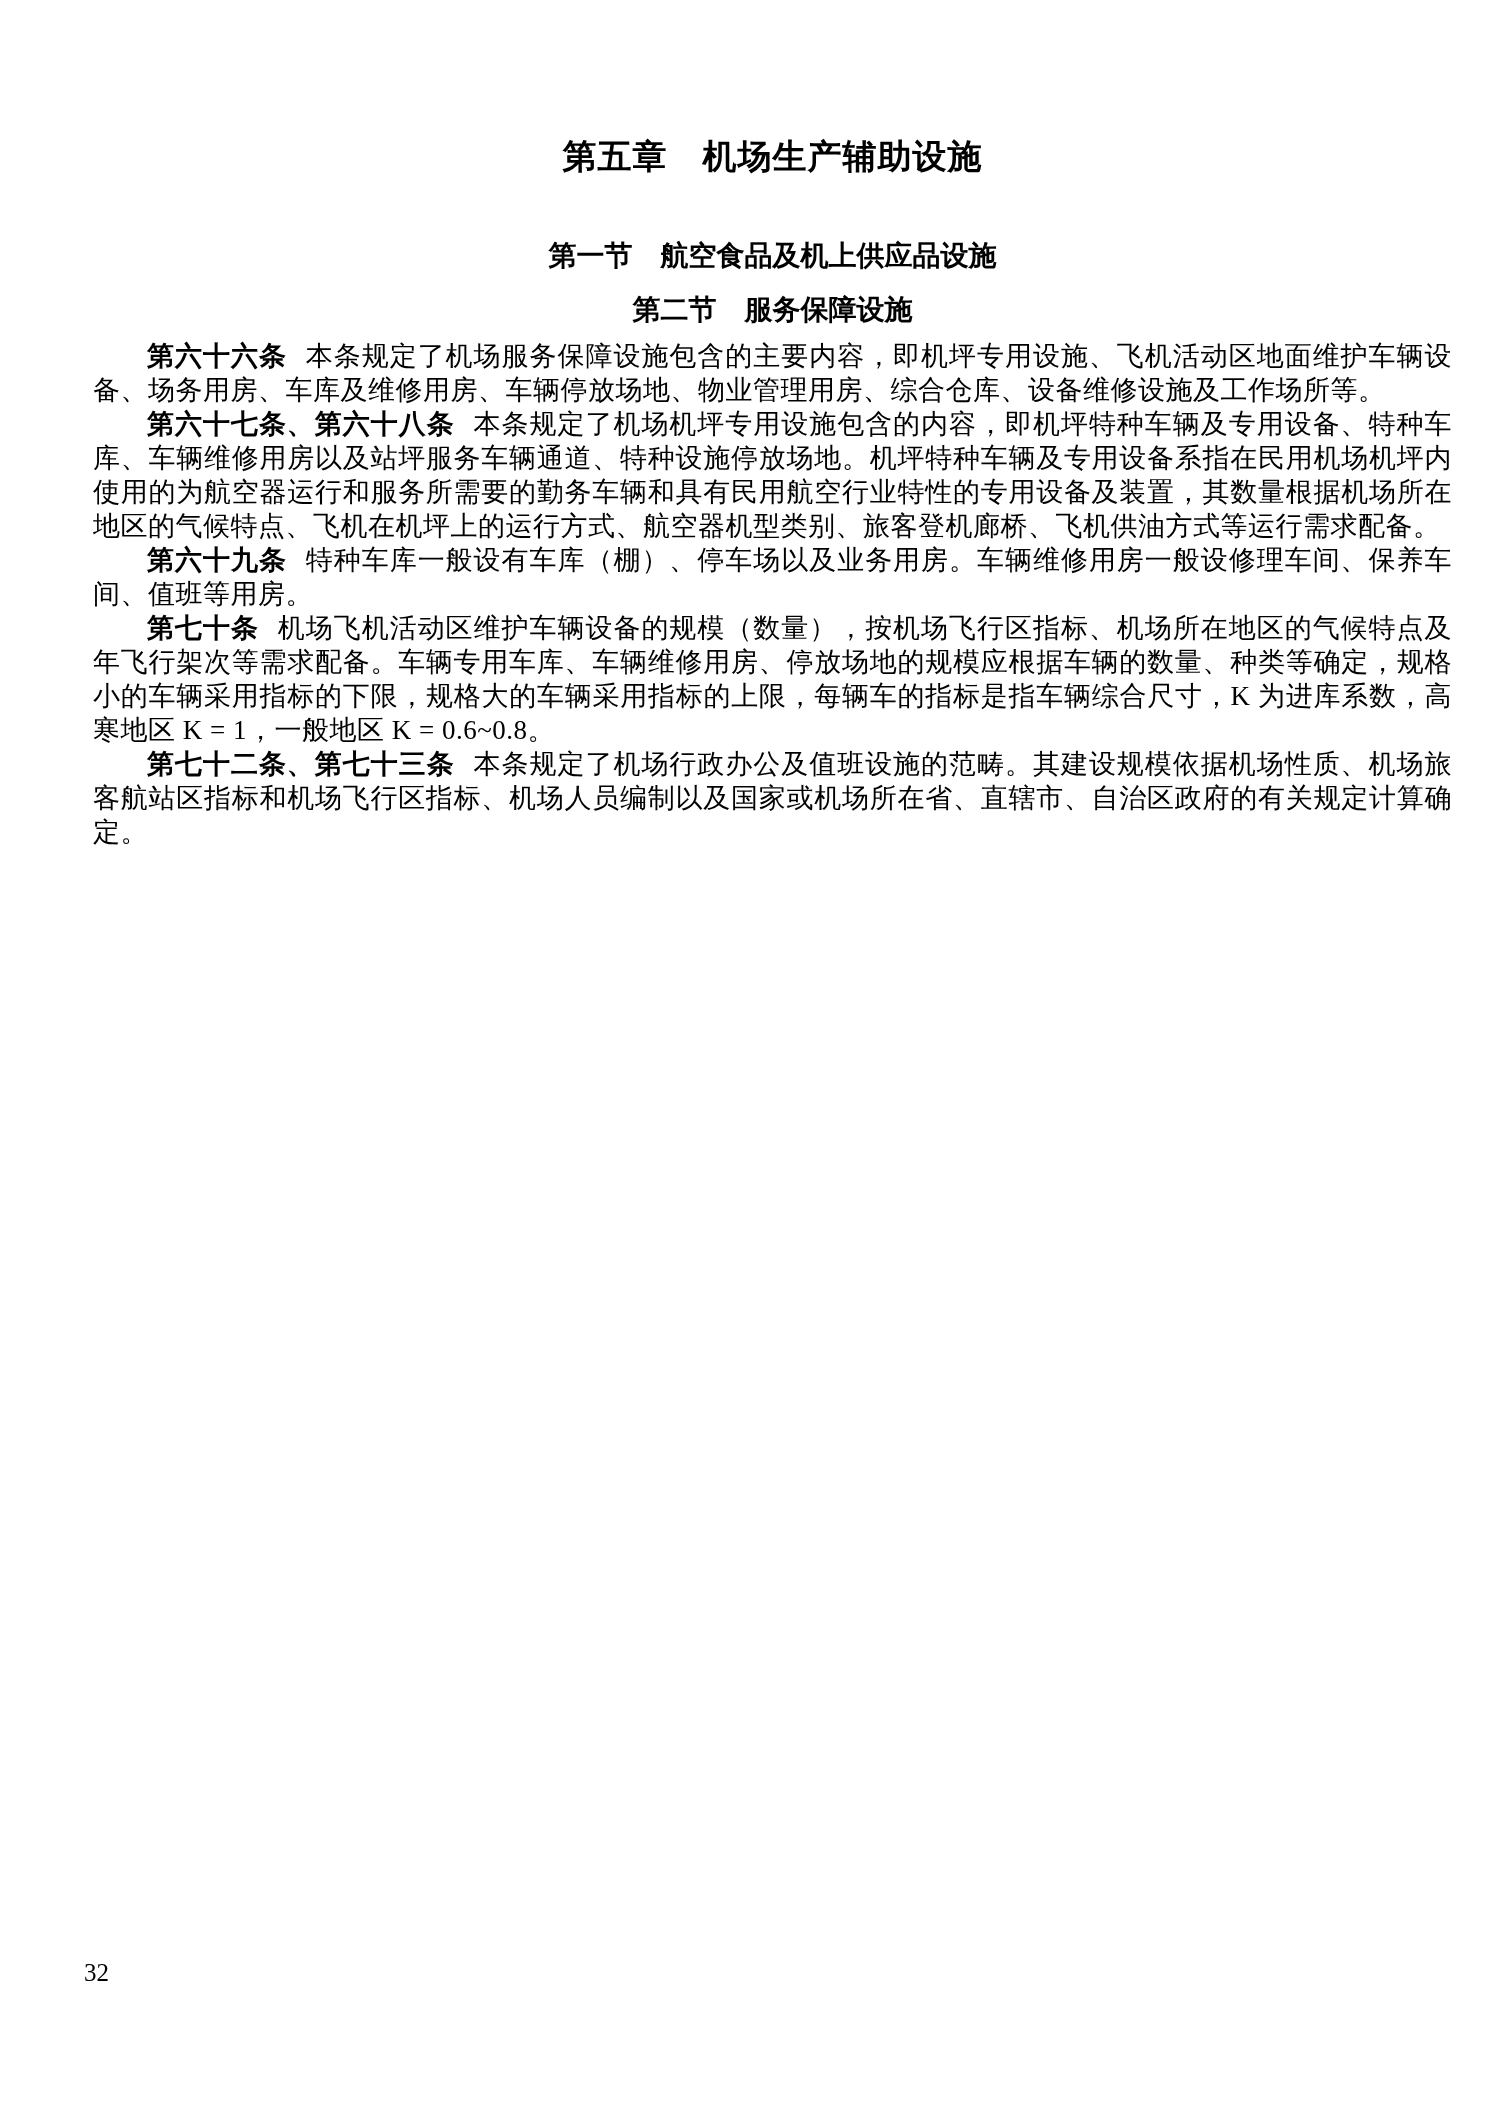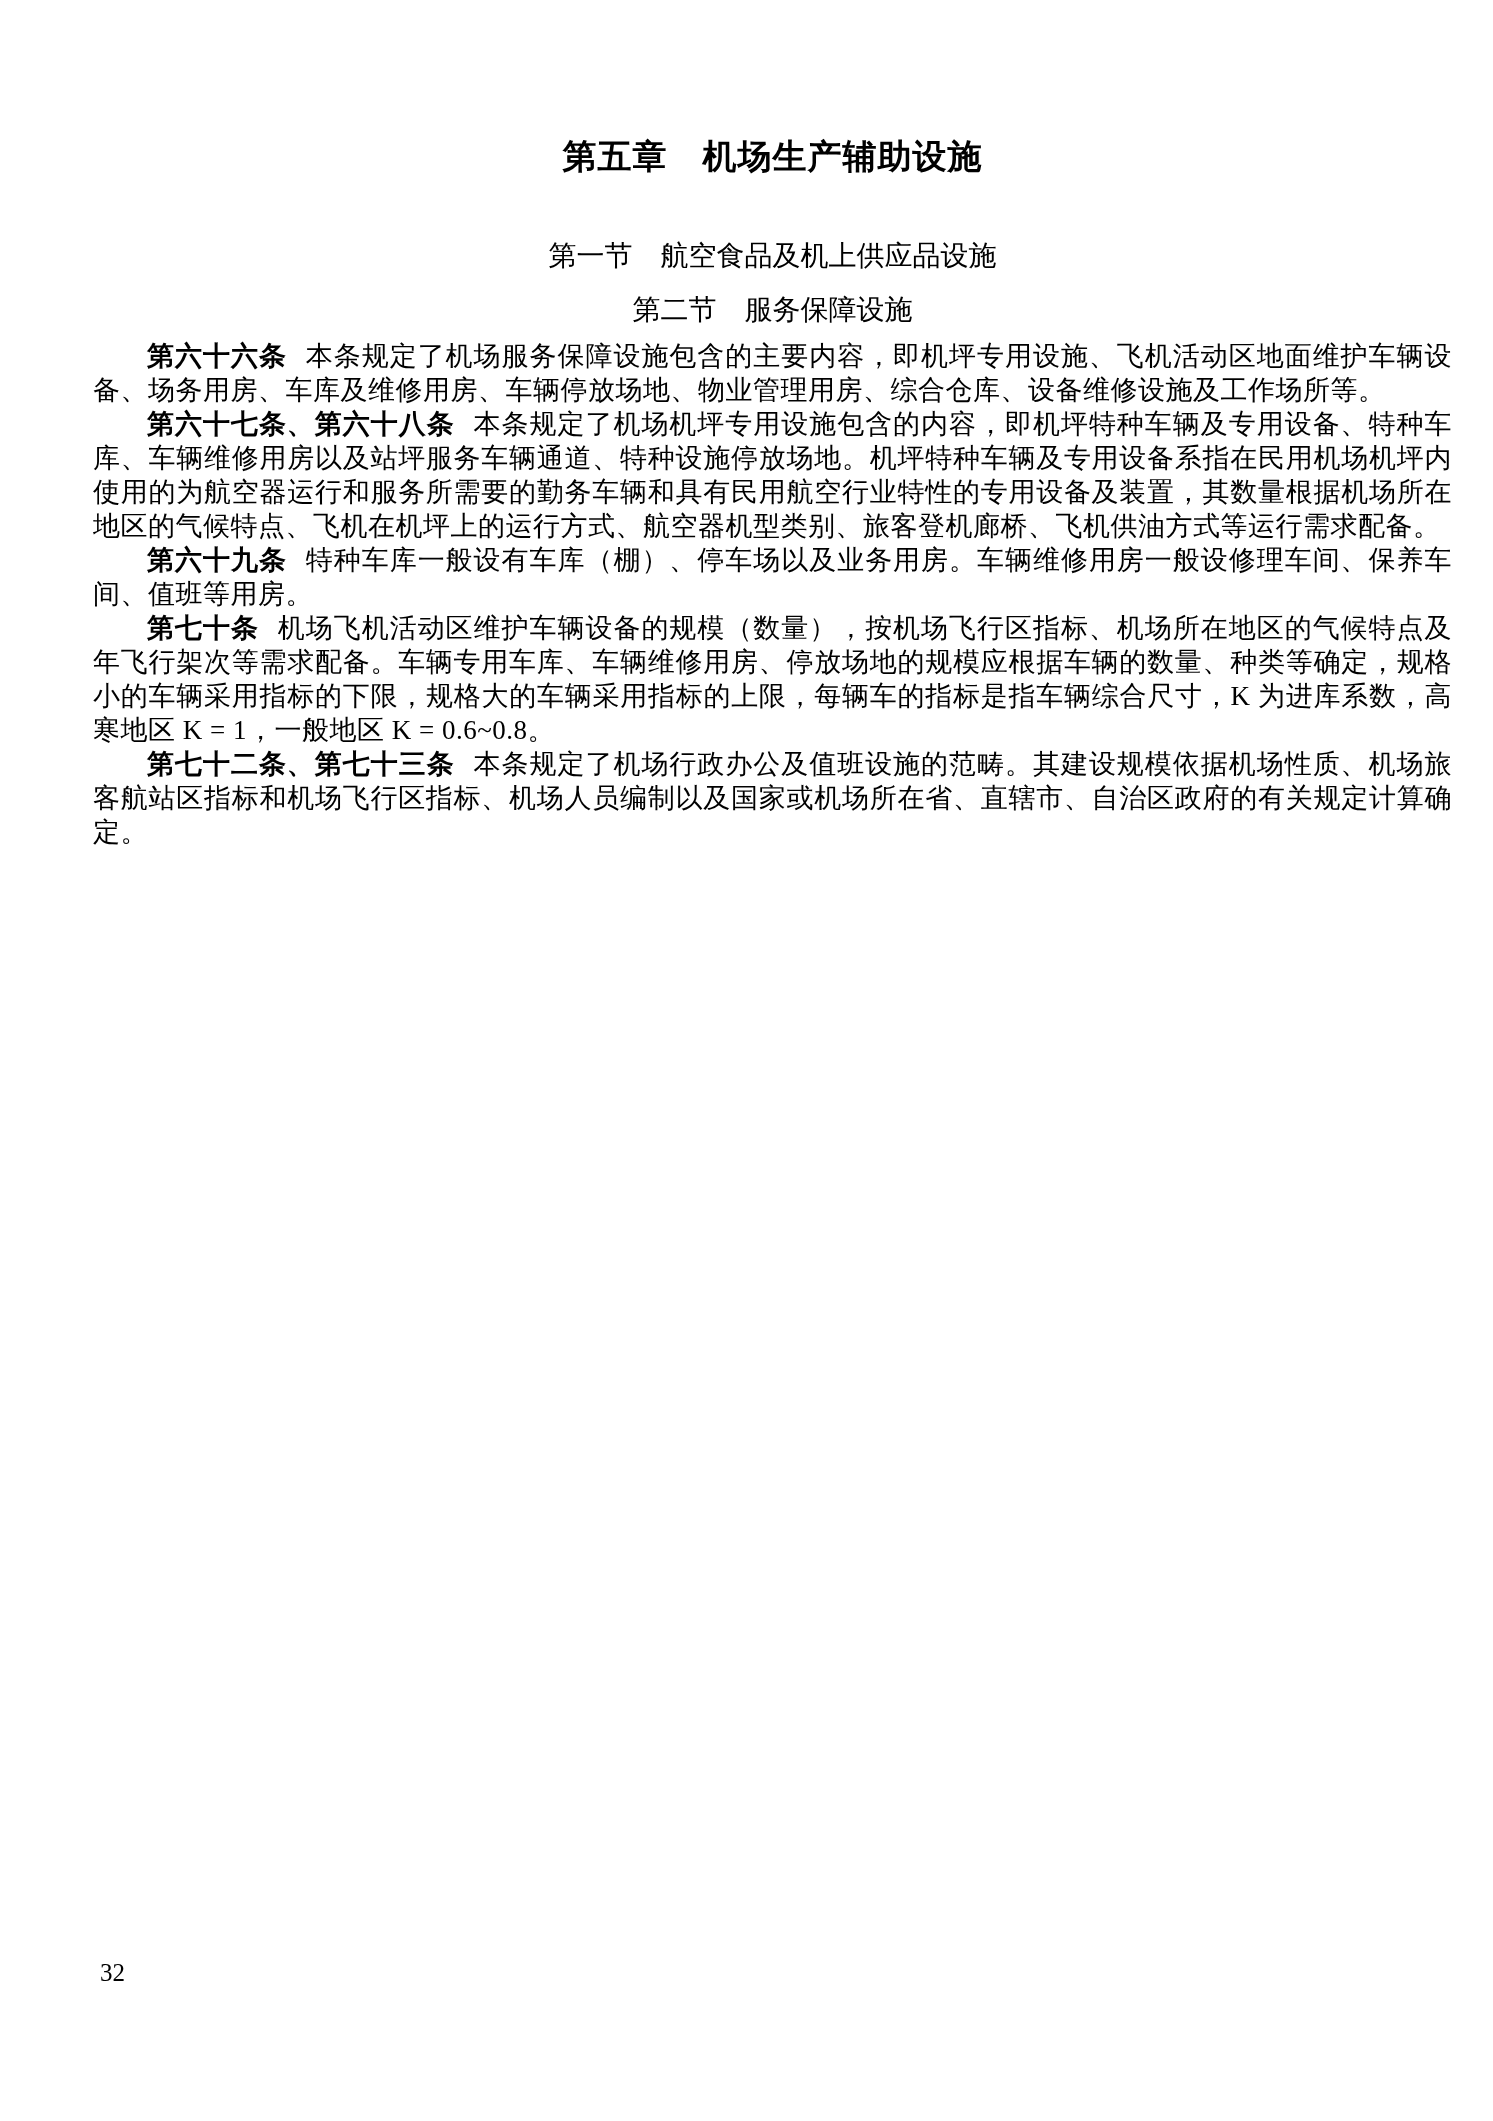"第一节 航空食品及机上供应品设施" .section-heading { font-weight: normal -> bold }
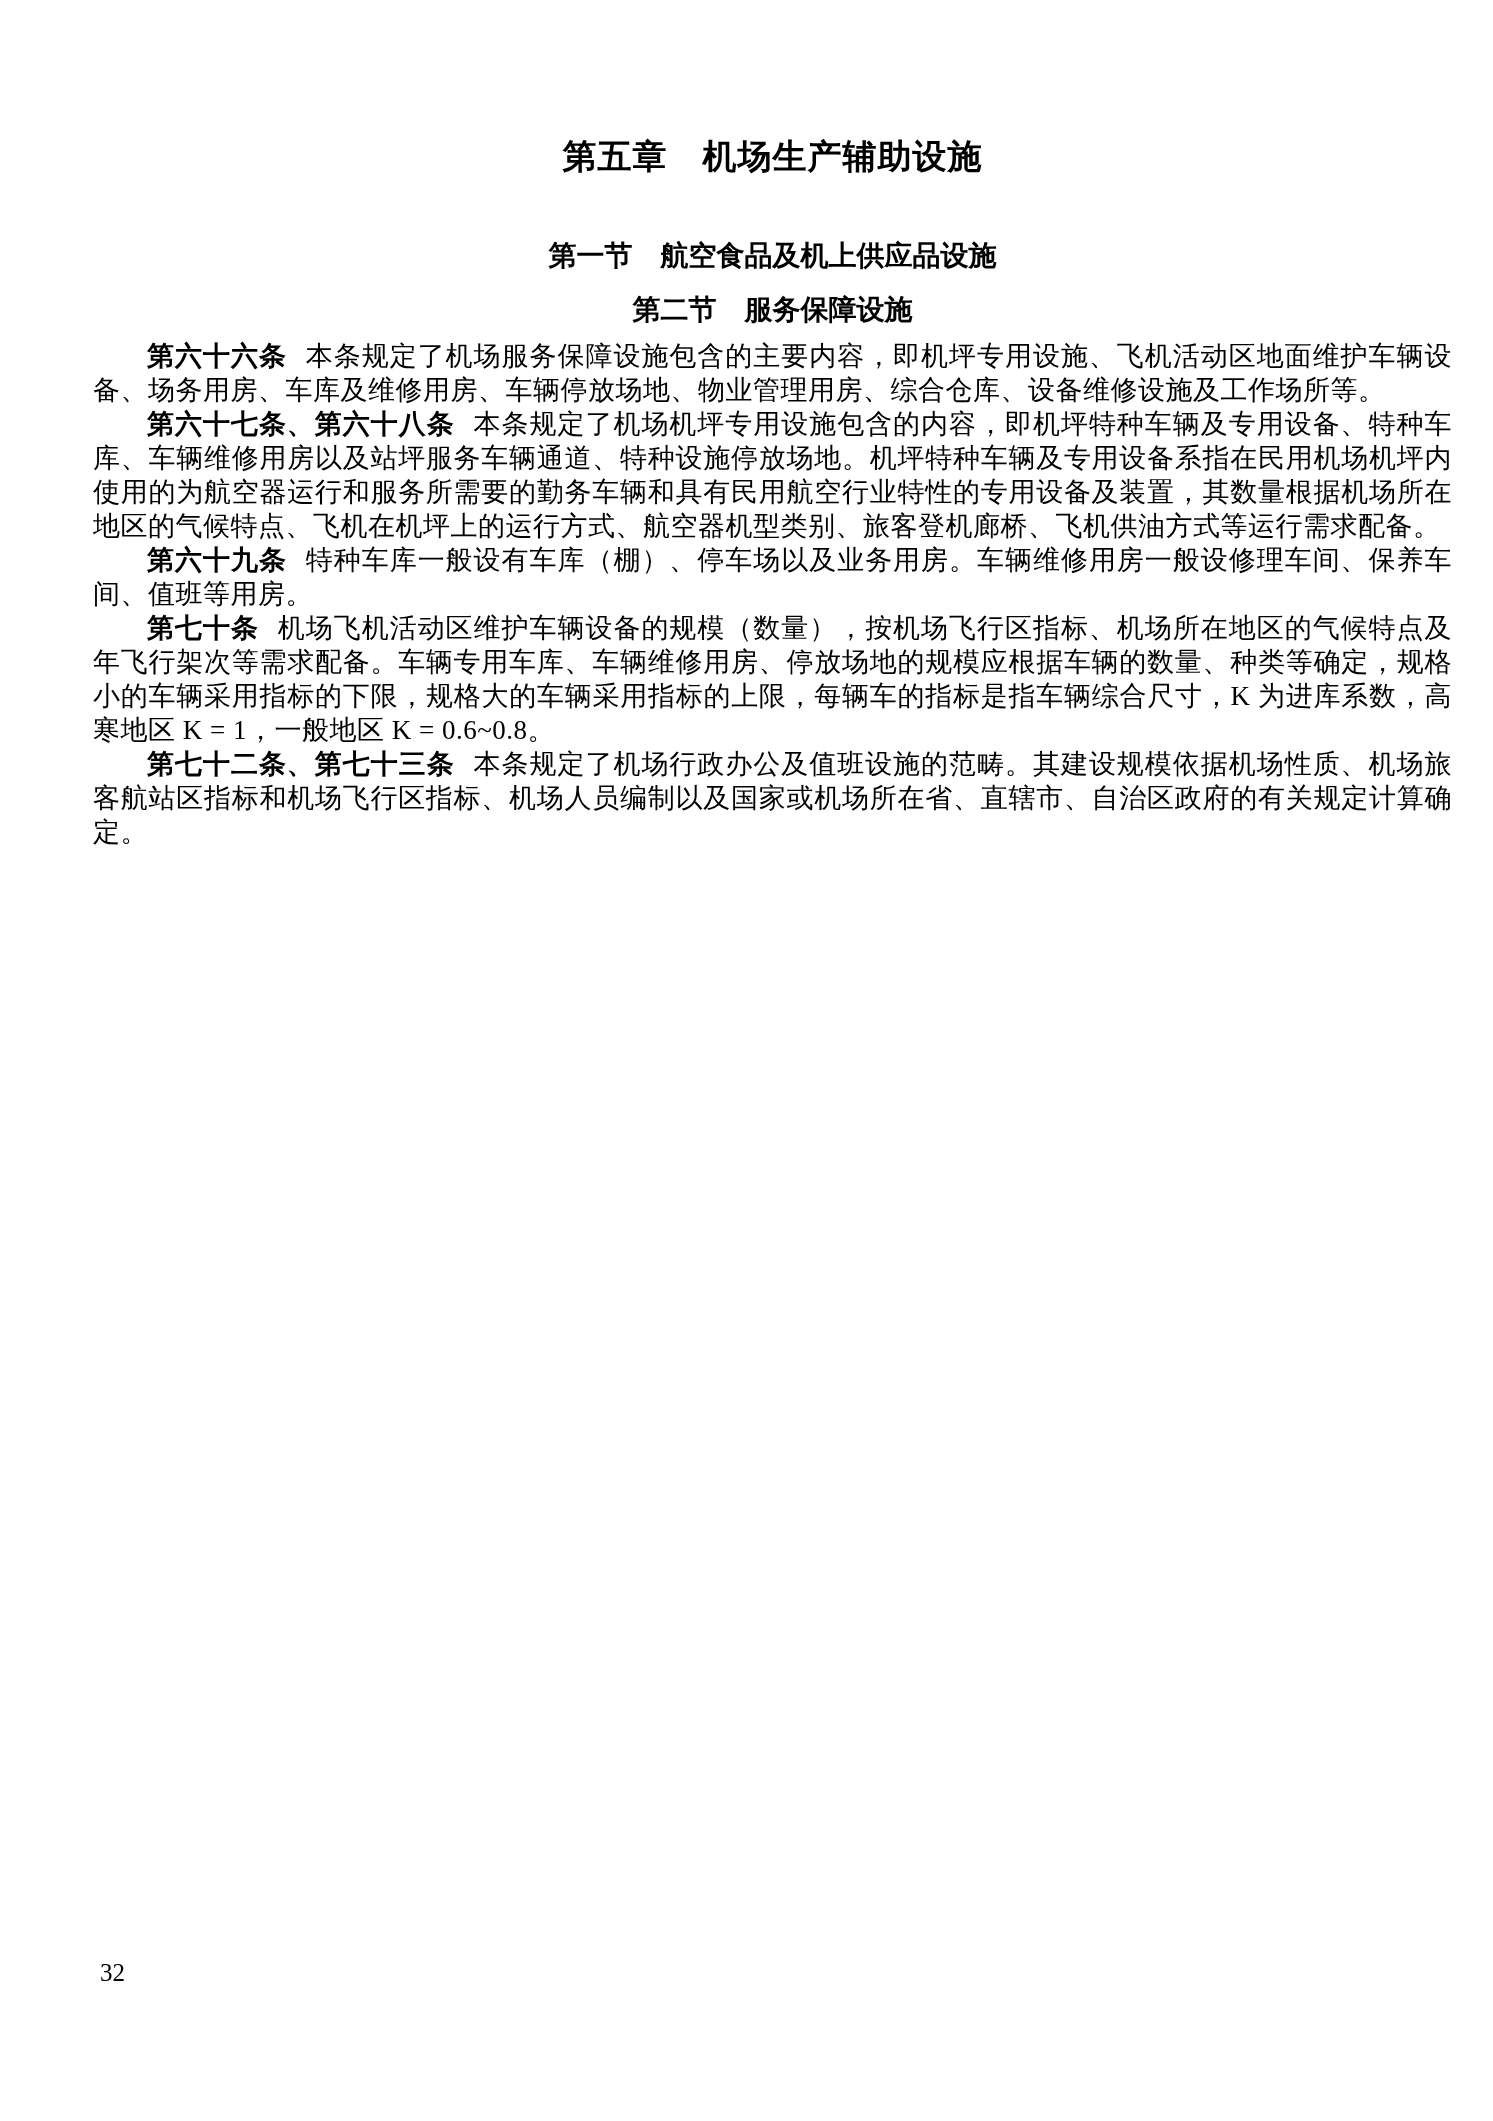"32" .page-number { left: 100px -> 84px }
